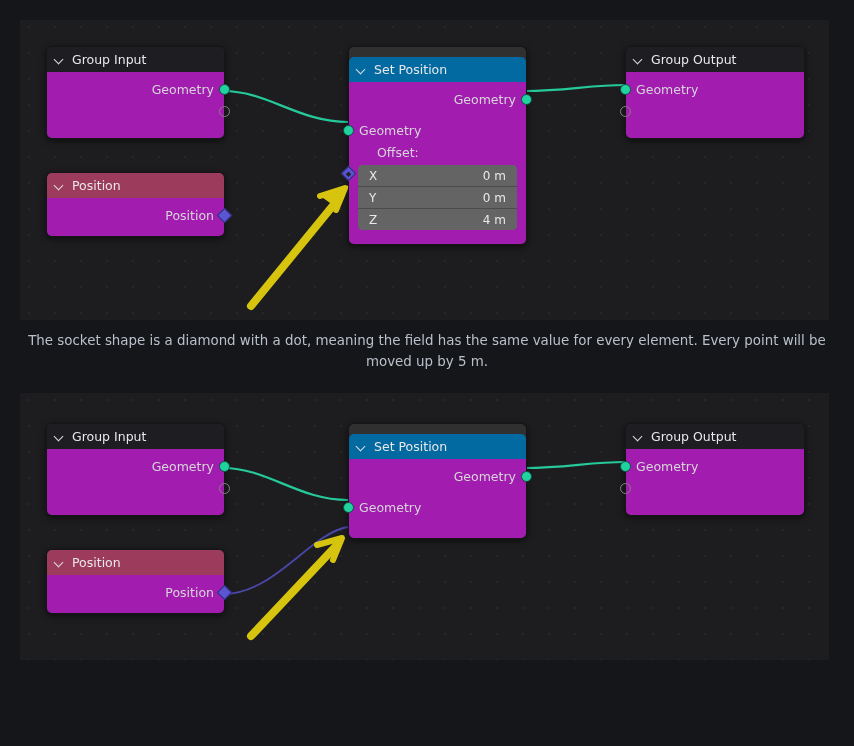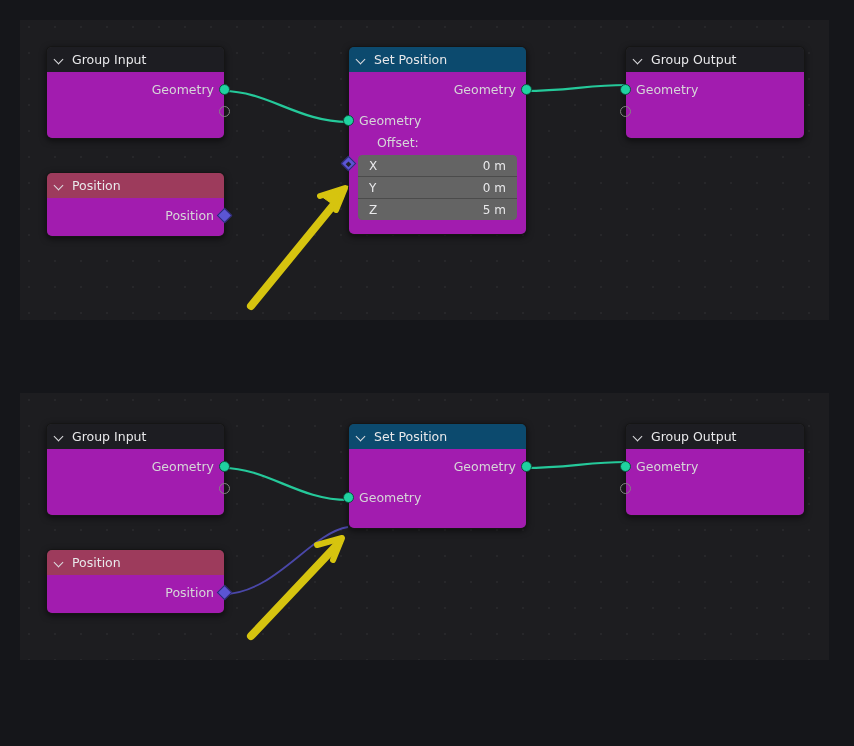"Set Position" .hdr-green { background: #0c4a6e -> #0369a1; margin-top: none -> 10px }
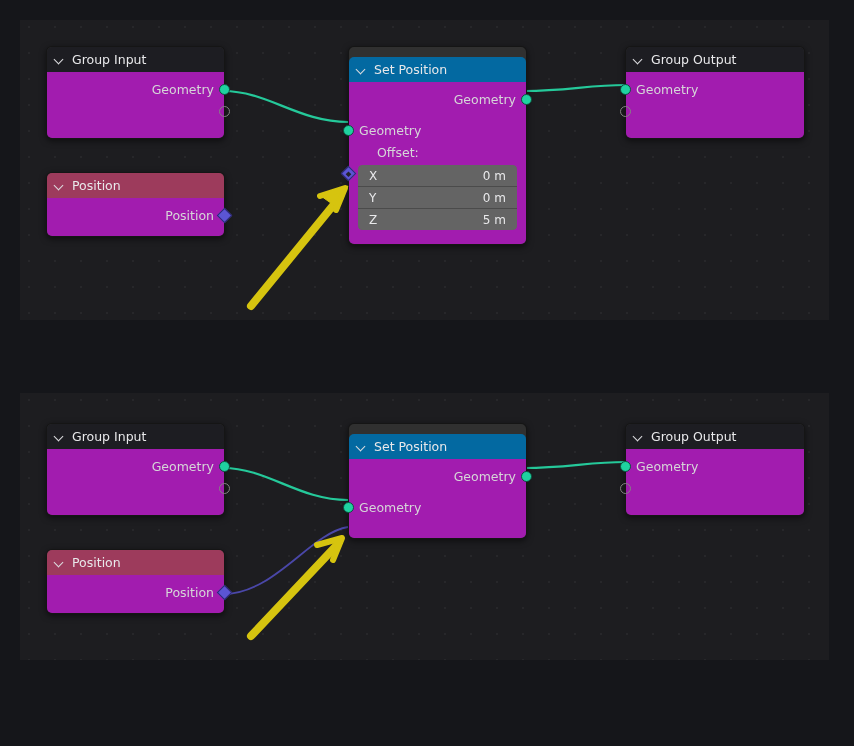"5 m" span { text: 5 -> 4 }
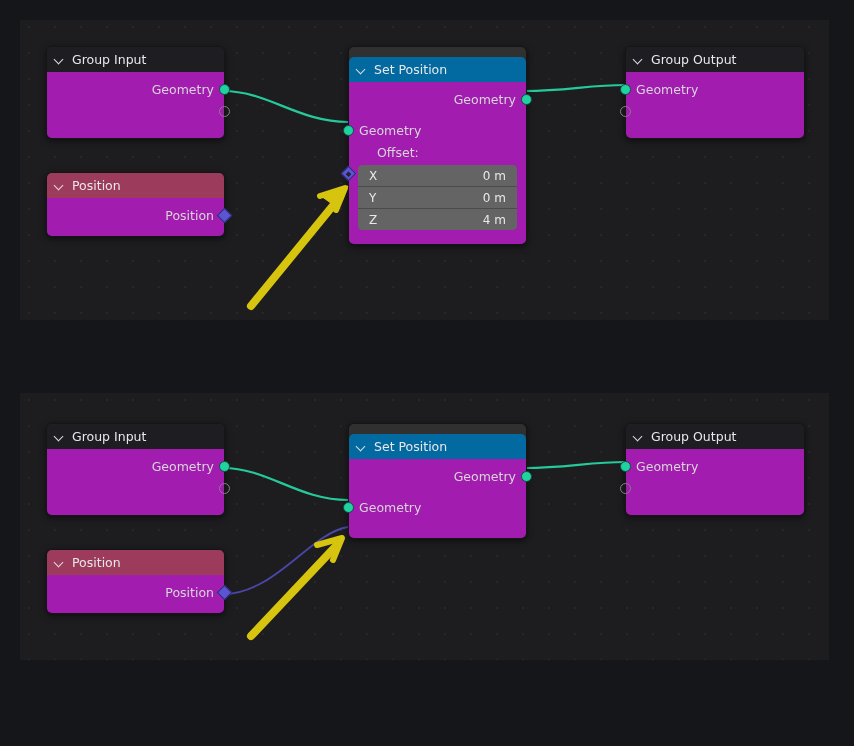"The socket shape is a" div.caption { html: none -> <div>The socket shape is a diamond with a dot, meaning the field has the same value for every element. Every point will be moved up by 5 m.</div> }
